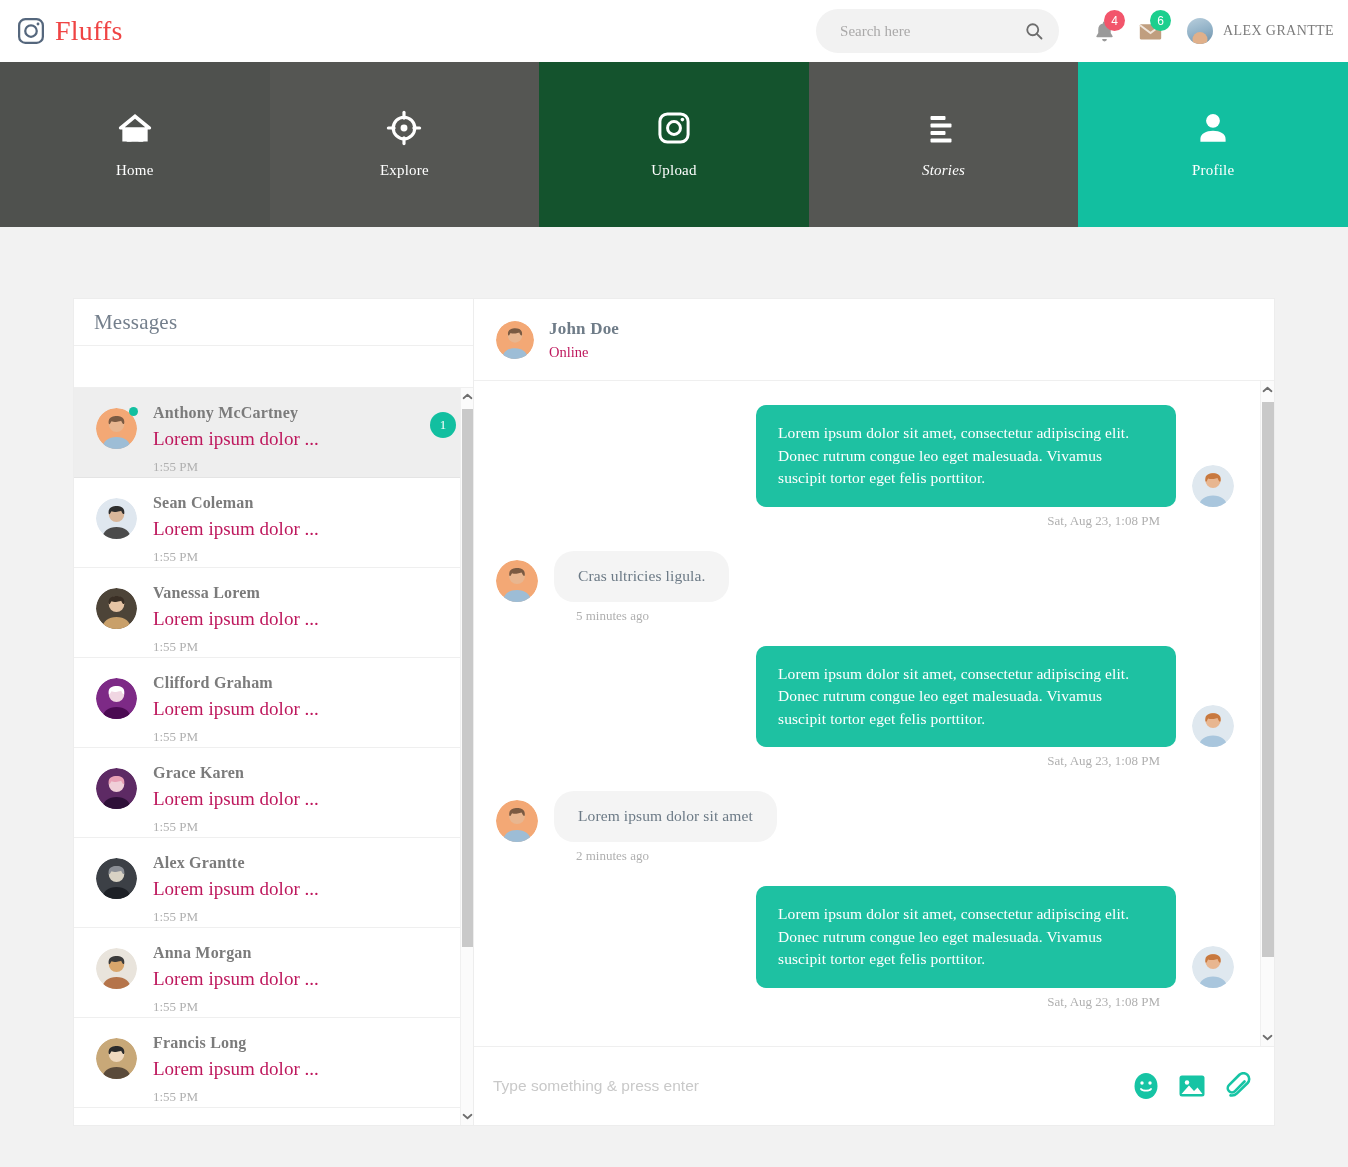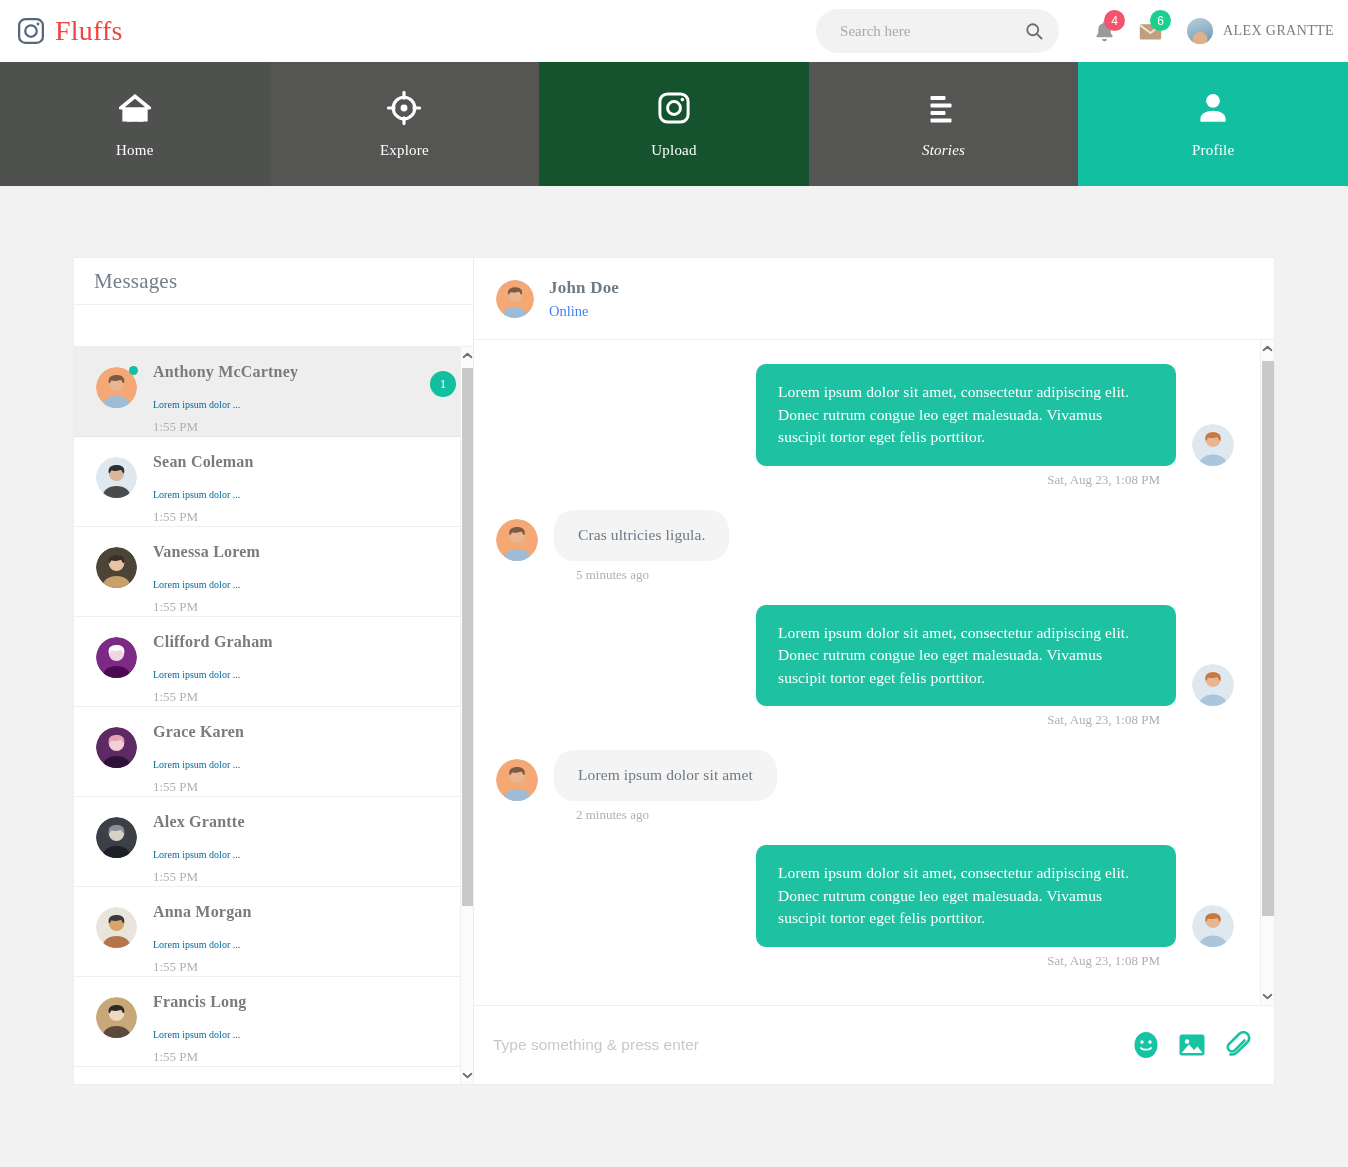"Home" .navbar { height: 124px -> 165px }
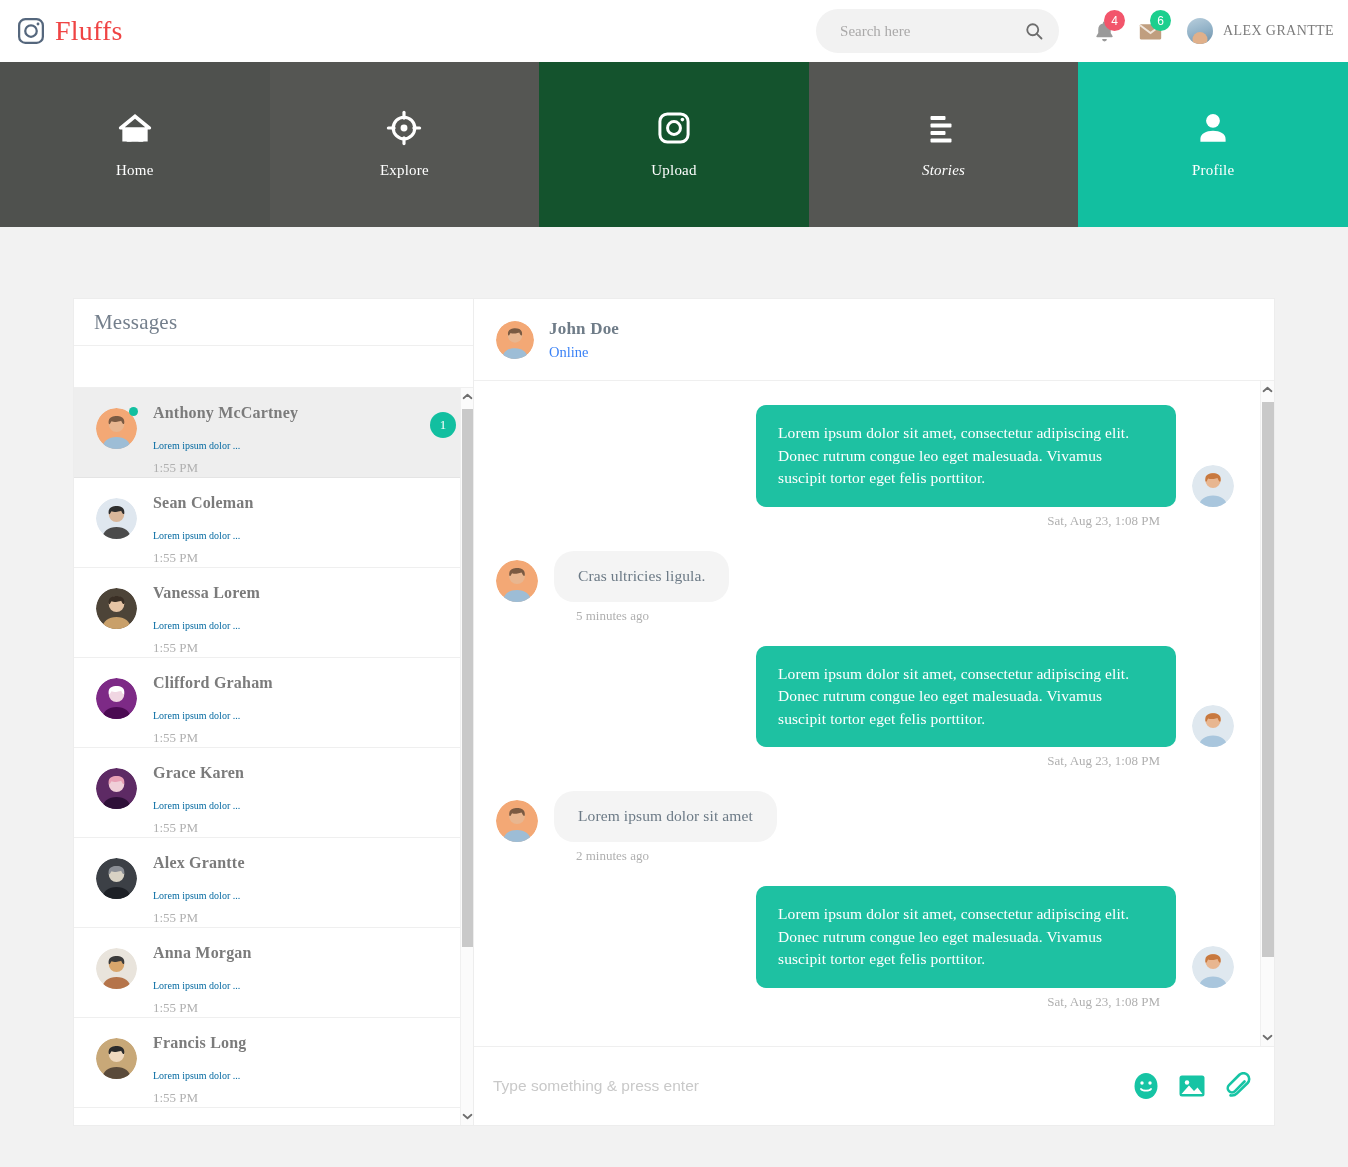"Online" .chat-status { color: #3b82f6 -> #be185d }
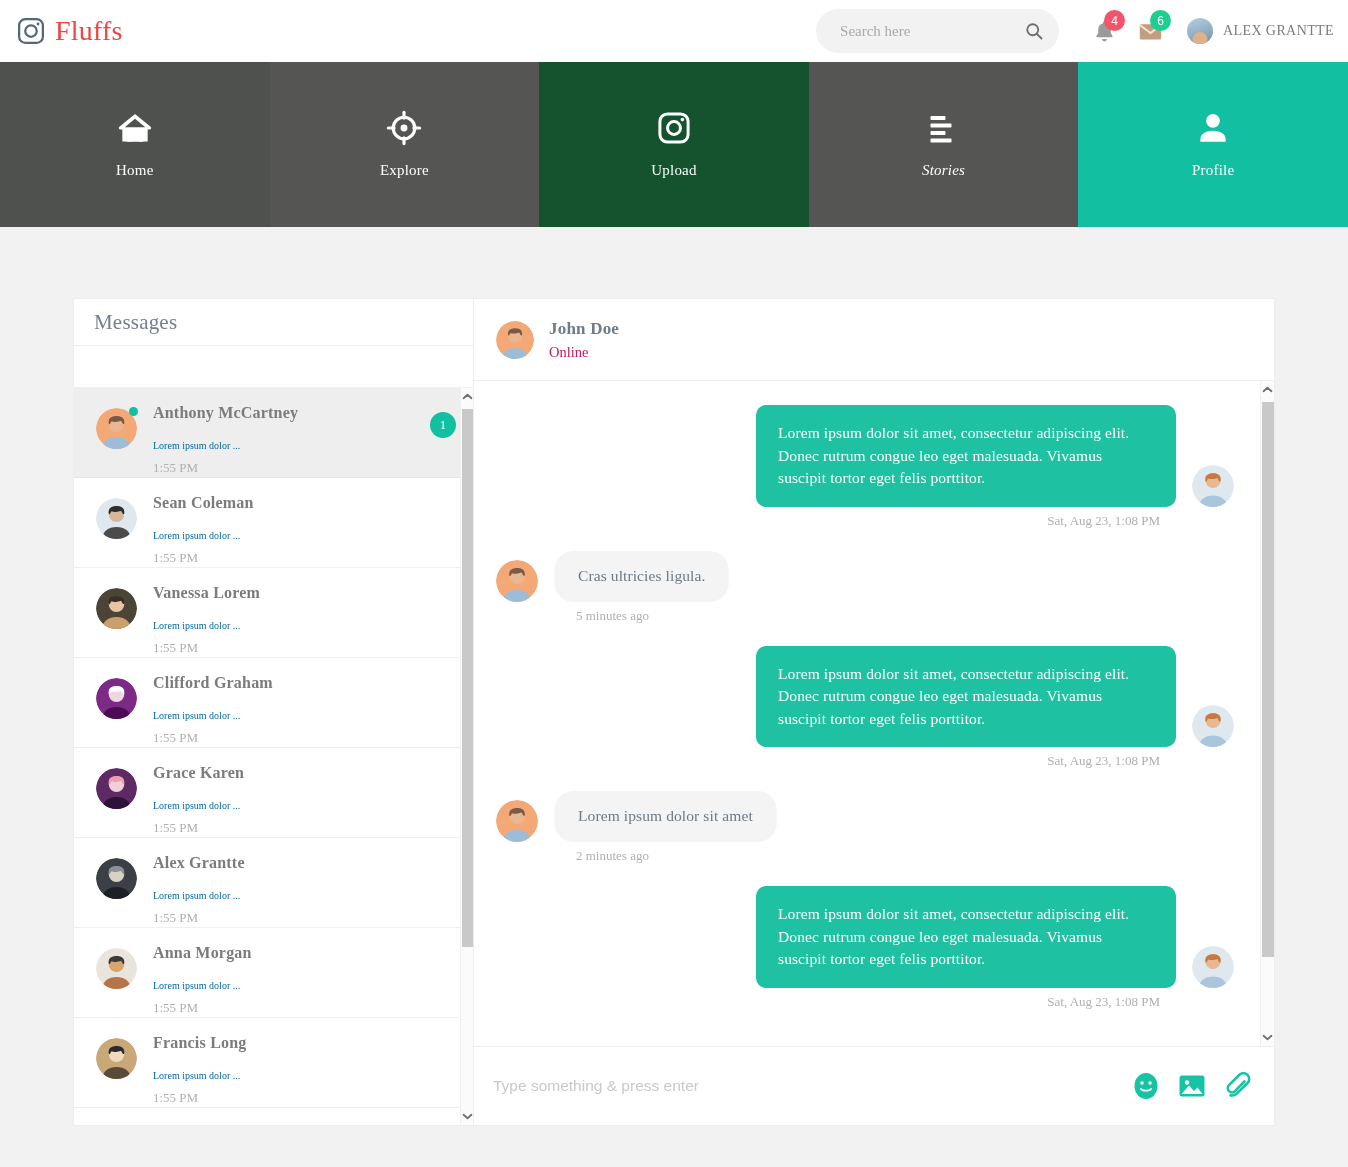"Lorem ipsum dolor ..." .c-prev { color: #0369a1 -> #be185d; font-size: 10px -> 19px; margin-top: 18px -> 6px }
